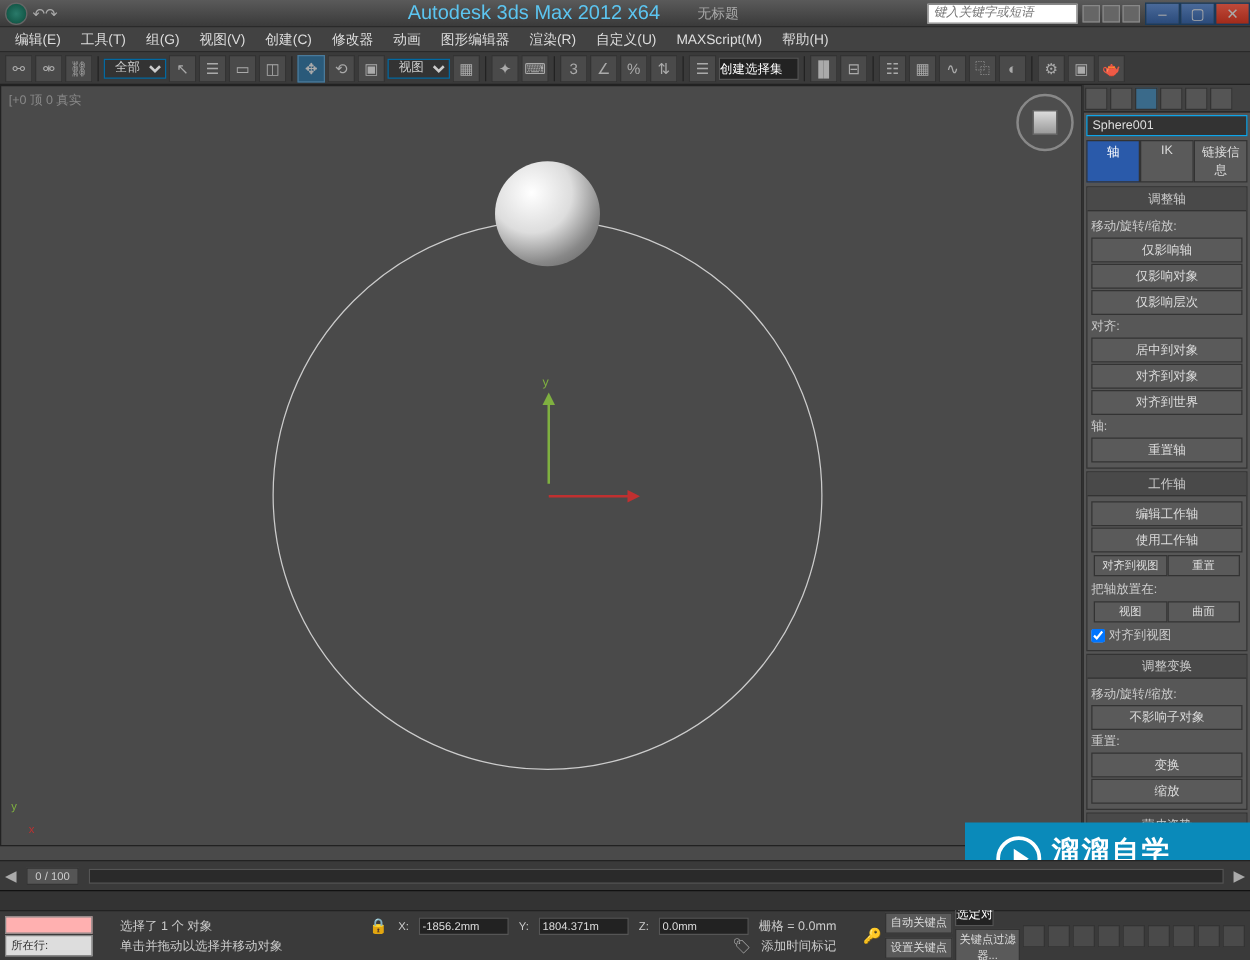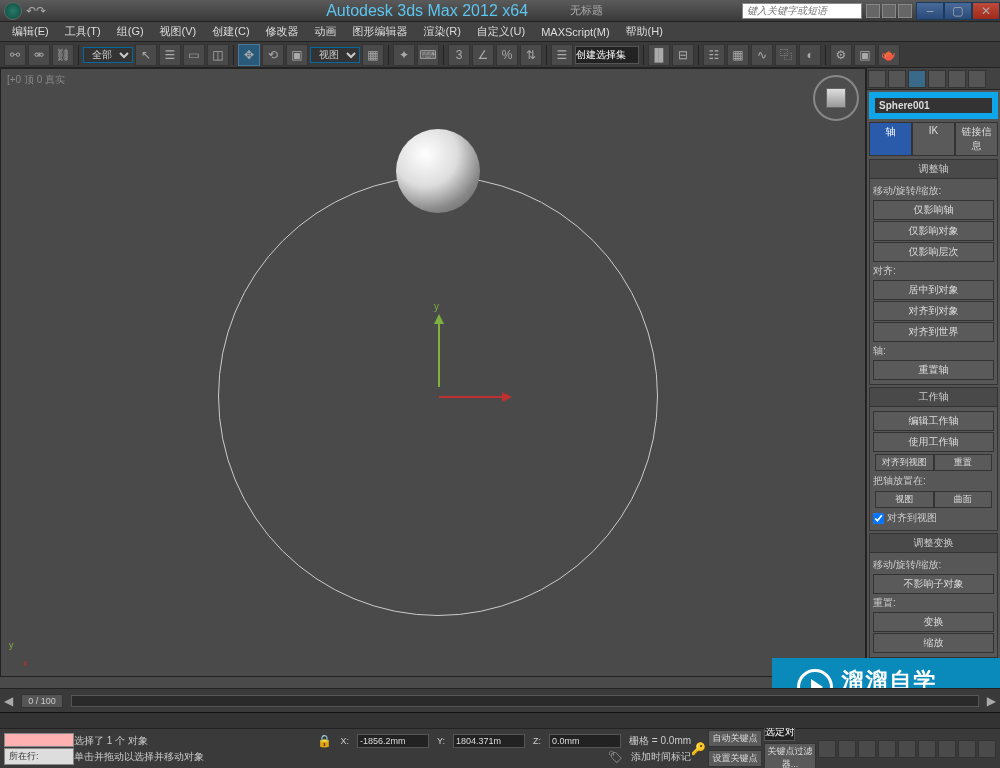"无标题" .title-sub { margin-left: 42px -> 30px }
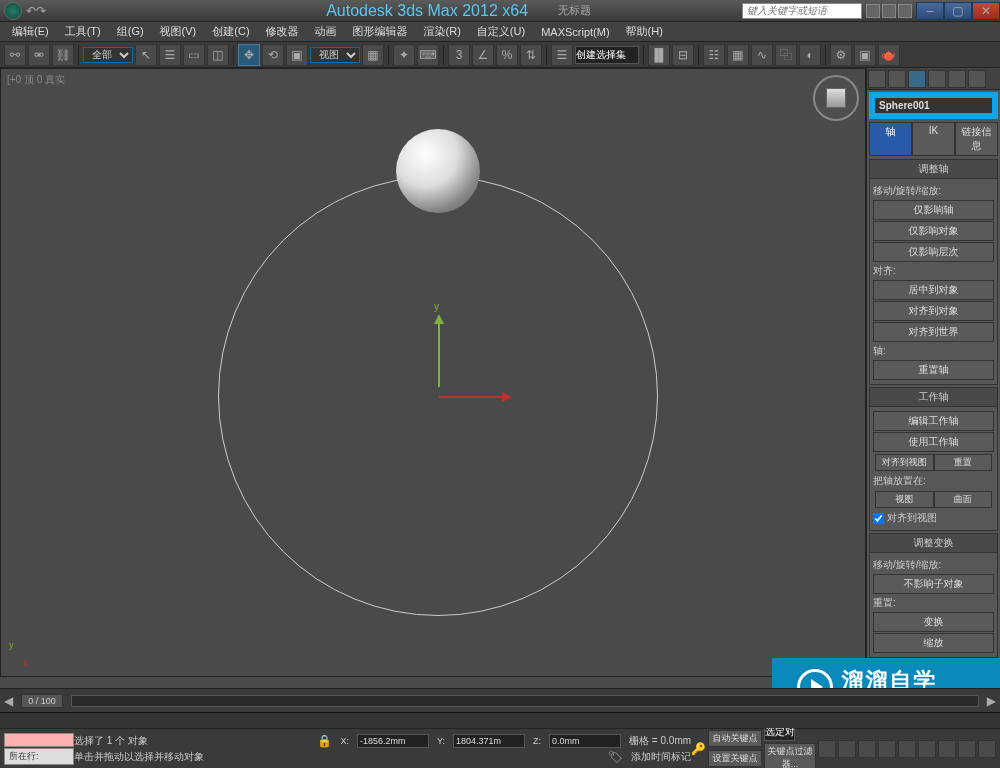"Sphere001" .rp-name { border: 6px solid #0ea5e9 -> 1px solid #0ea5e9; font-weight: bold -> none }
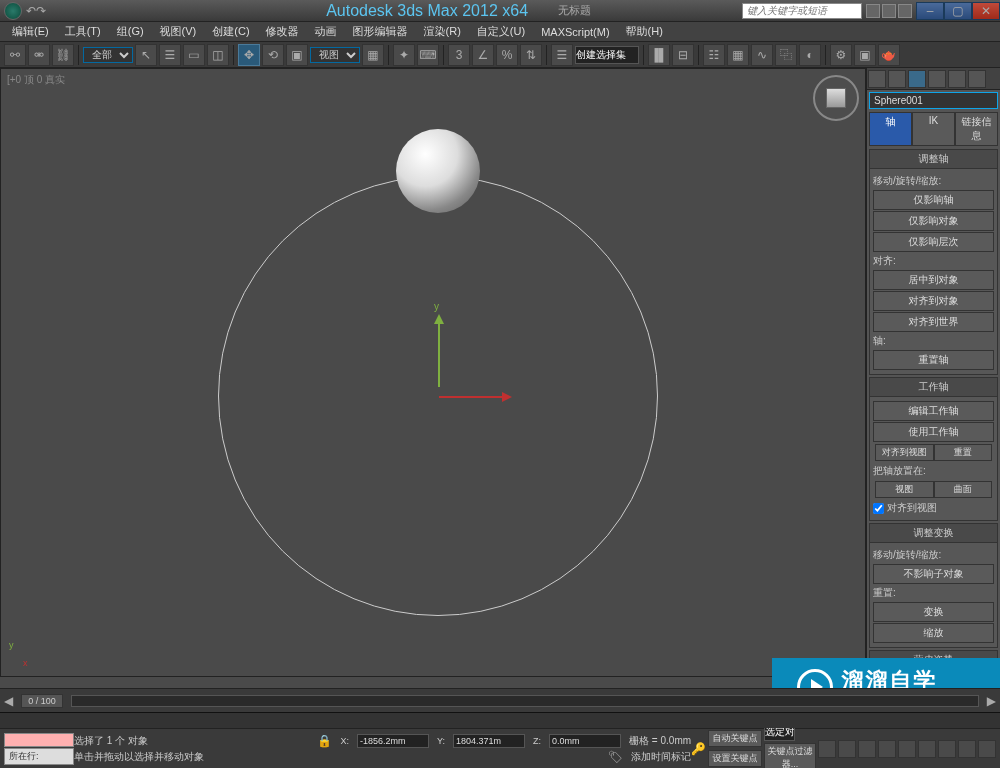"选择了 1 个 对象" .sb-center { padding: 0 0 -> 0 22px }
